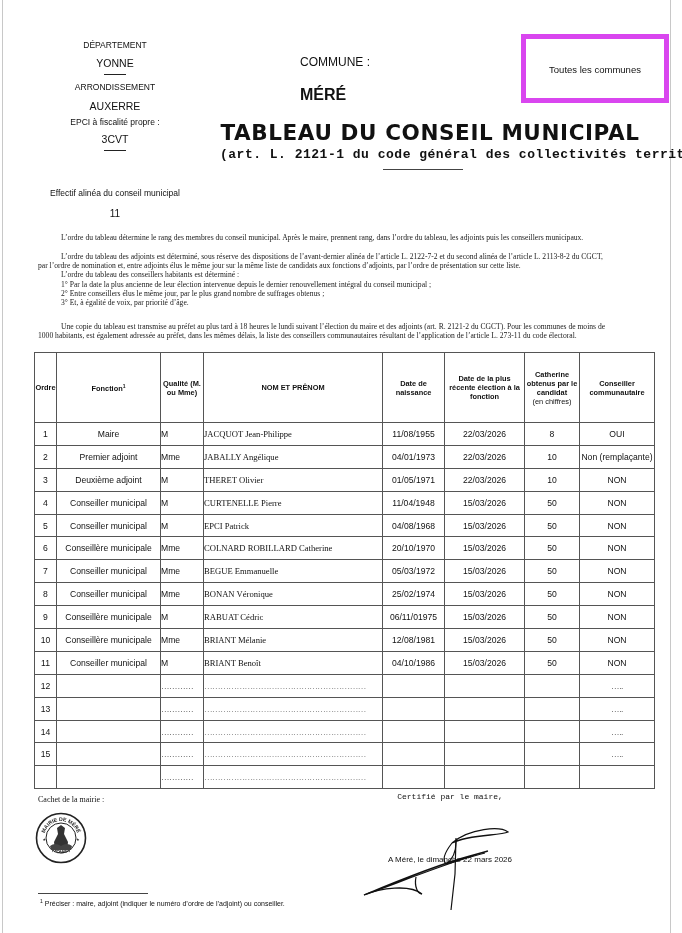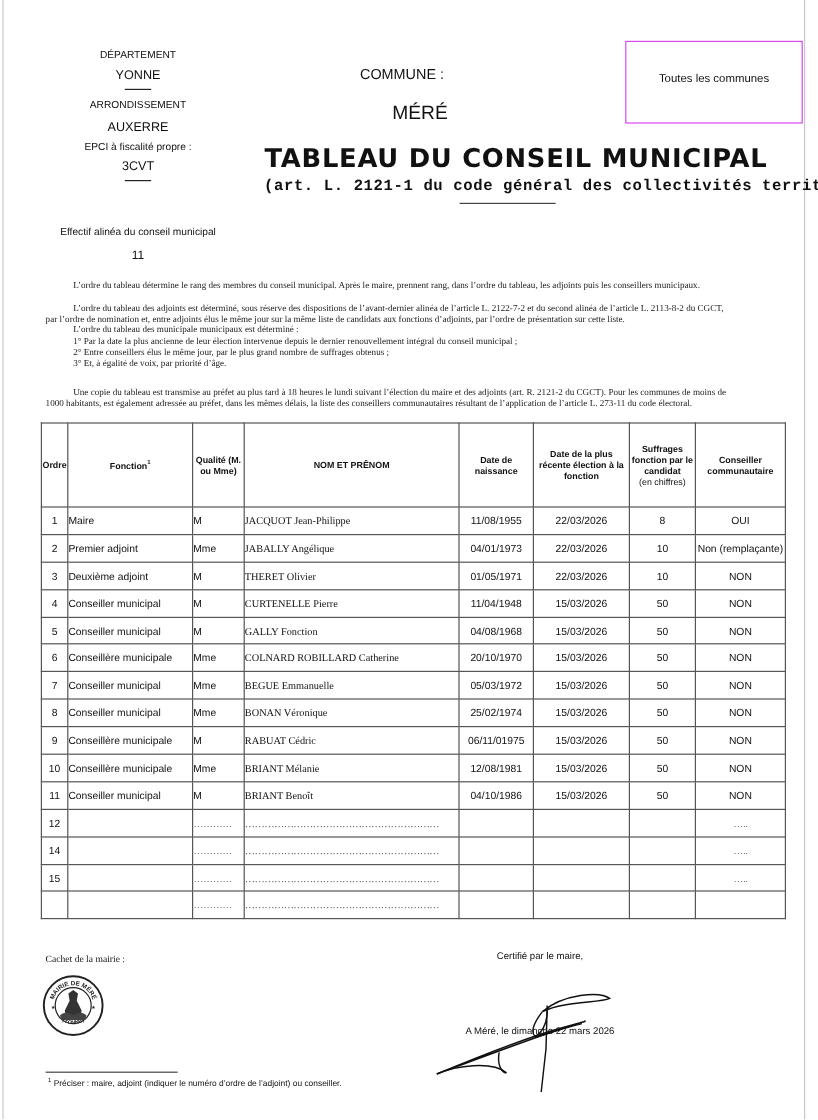"Toutes les communes" .corner-box { border: 1px solid #d946ef -> 5px solid #d946ef }
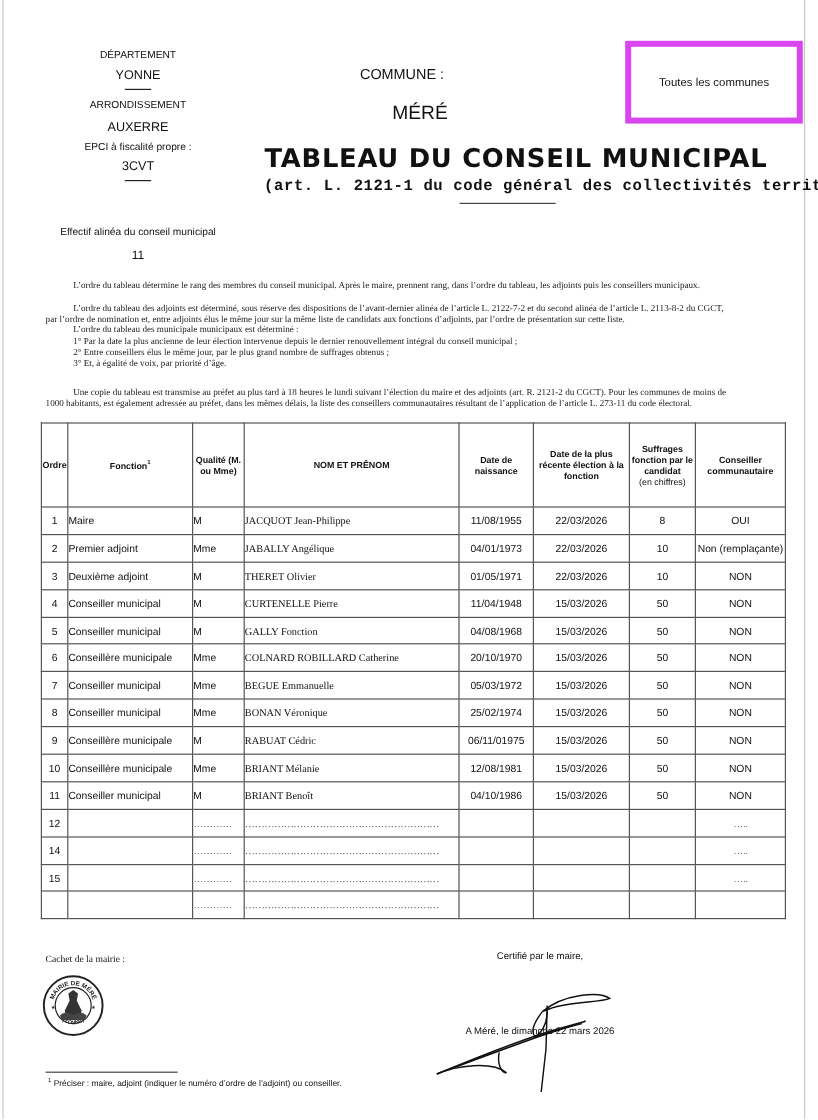"MÉRÉ" .commune-value { font-weight: none -> bold; text-align: center -> left }
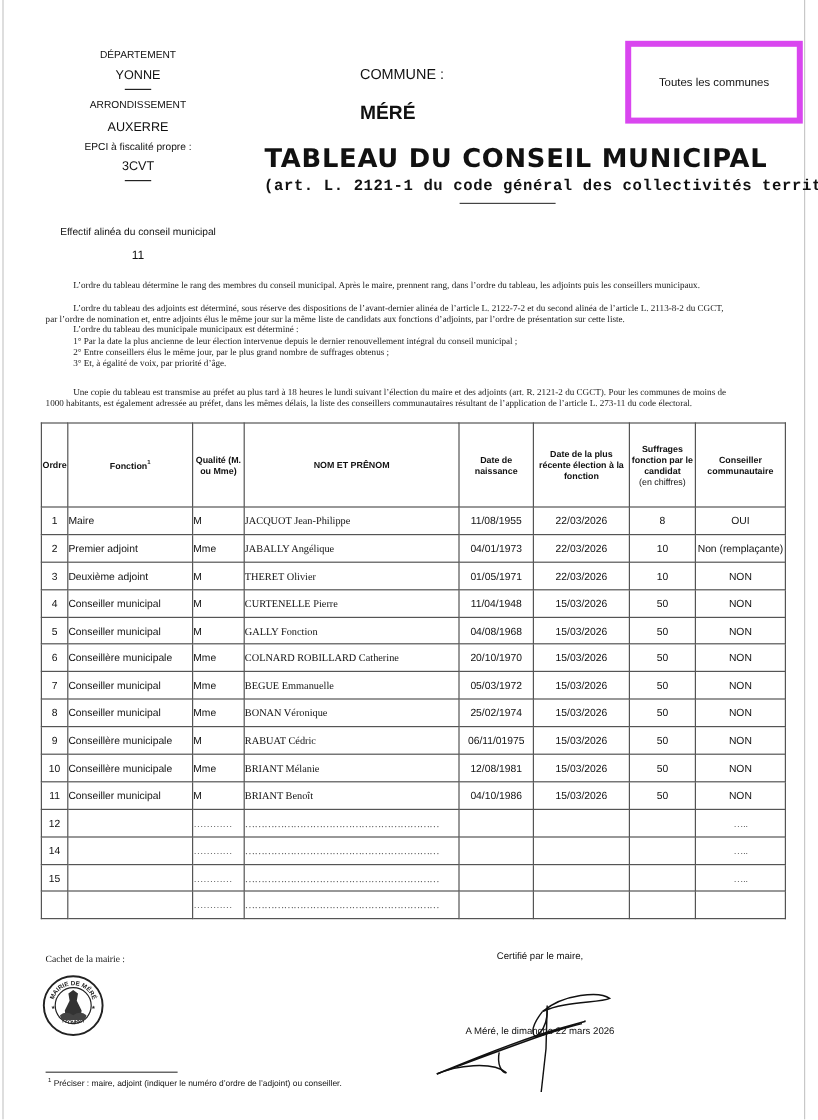"L’ordre du tableau des municipale" div.para { text: municipale municipaux -> conseillers habitants }
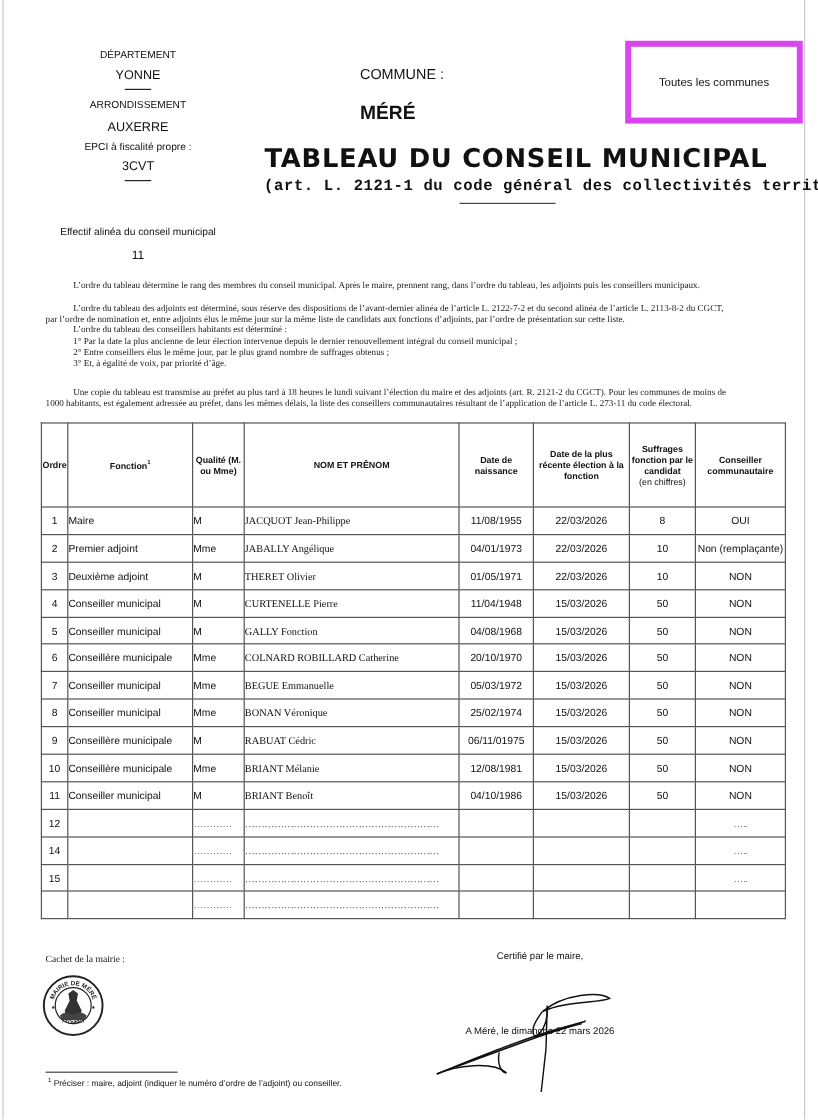"Suffrages fonction par le candidat" span { text: Suffrages fonction -> Catherine obtenus }
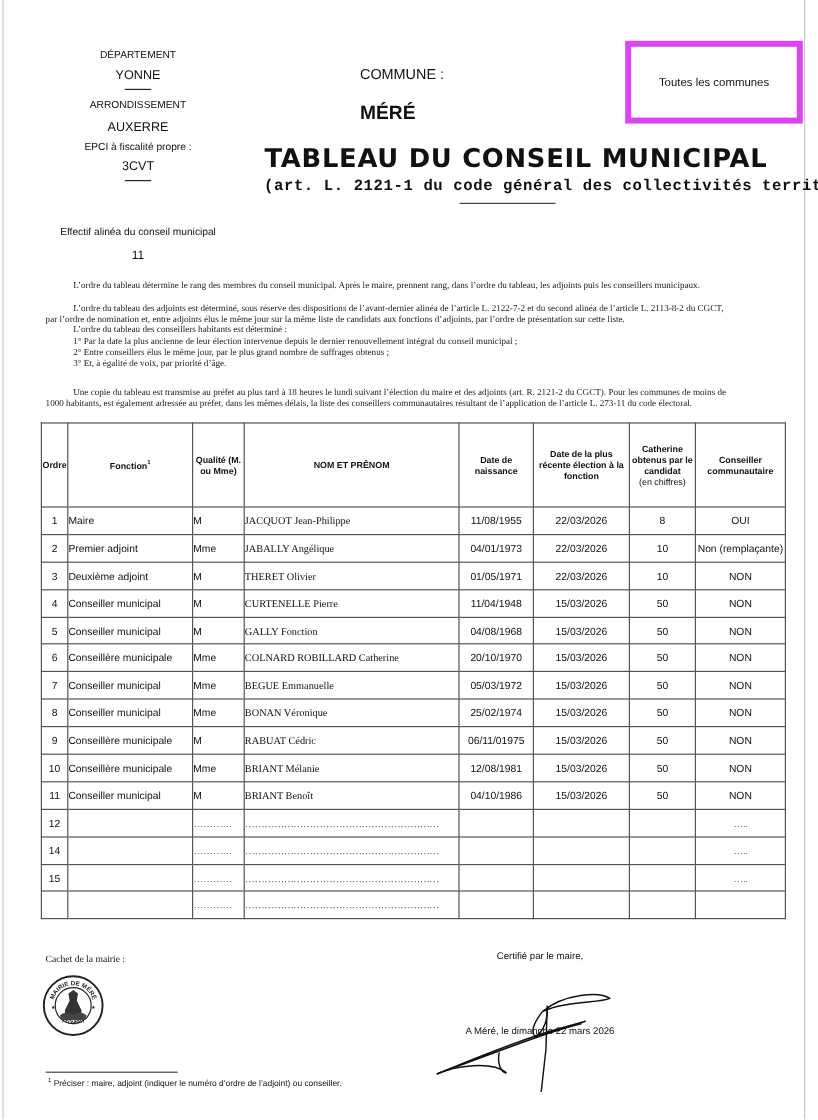"Maire" td.c-fonction { text-align: left -> center }
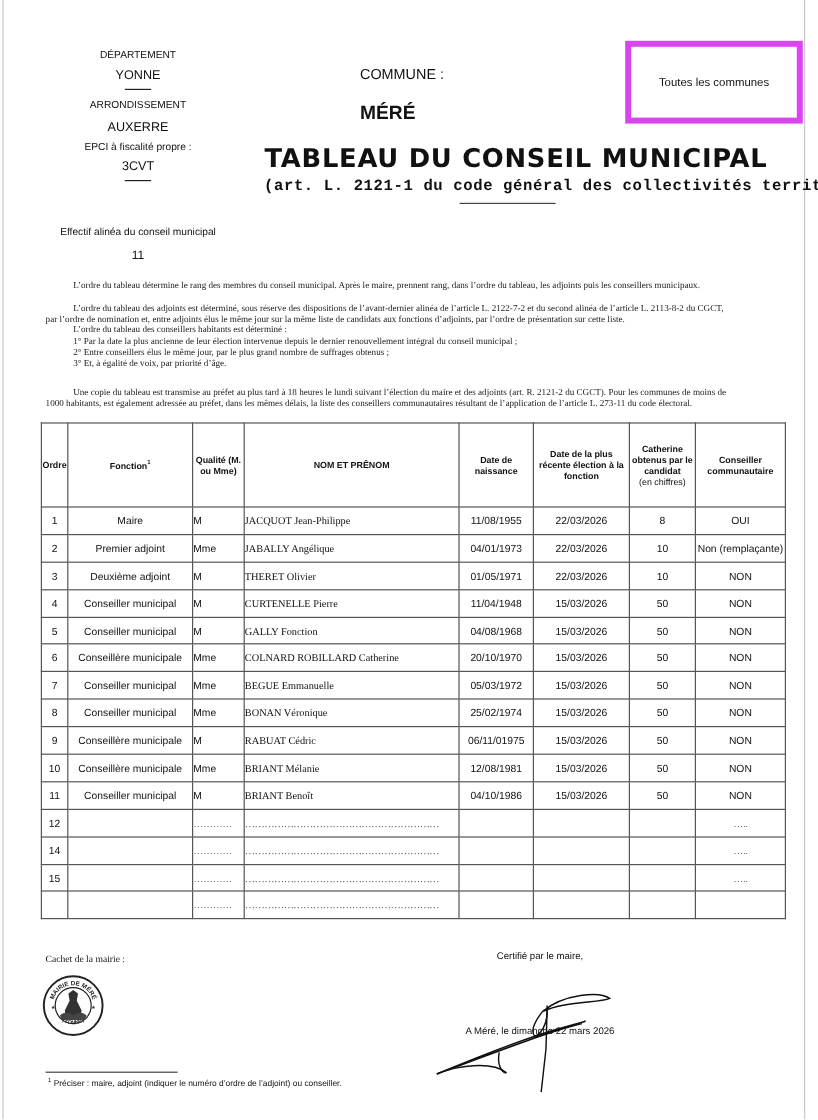"GALLY Fonction" td.c-nom { text: GALLY Fonction -> EPCI Patrick }
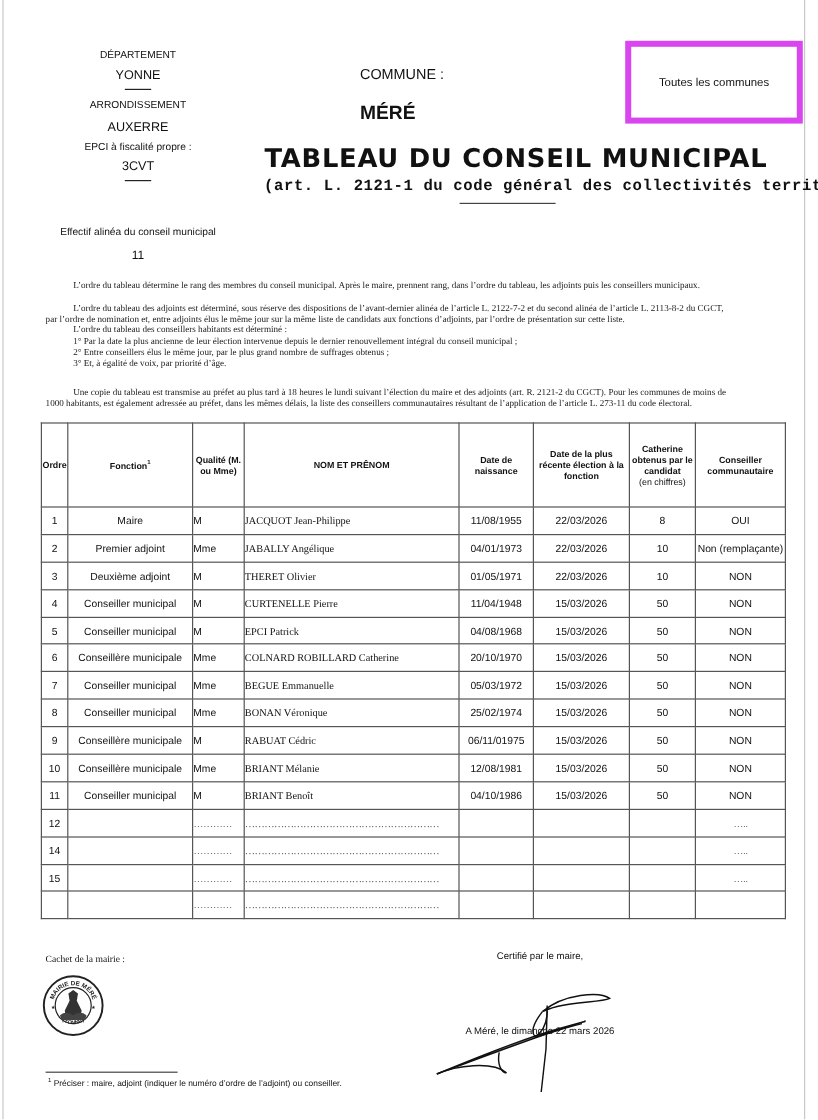"13" tr { html: none -> <tr> <td>13</td> <td></td> <td>…………</td> <td>……………………………………………………</td> <td></td> <td></td> <td></td> <td>…..</td> </tr> }
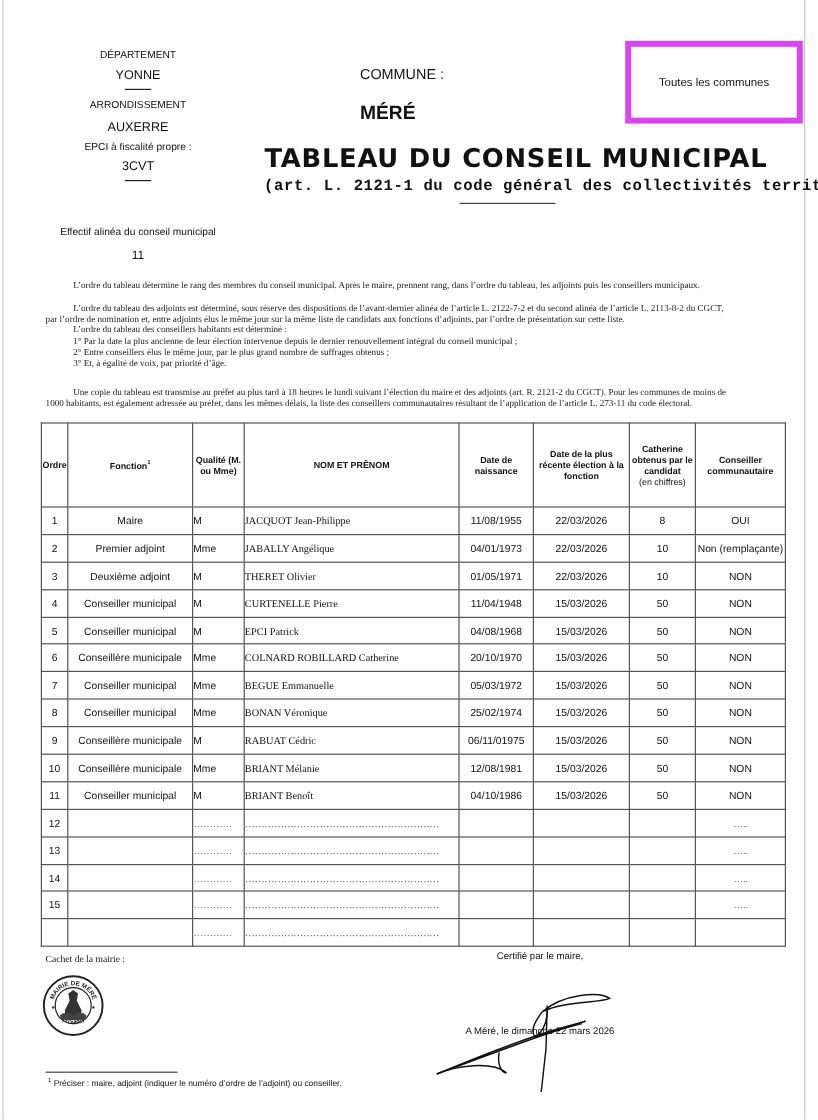"Certifié par le maire," .certifie { font-family: none -> Liberation Mono, monospace }
